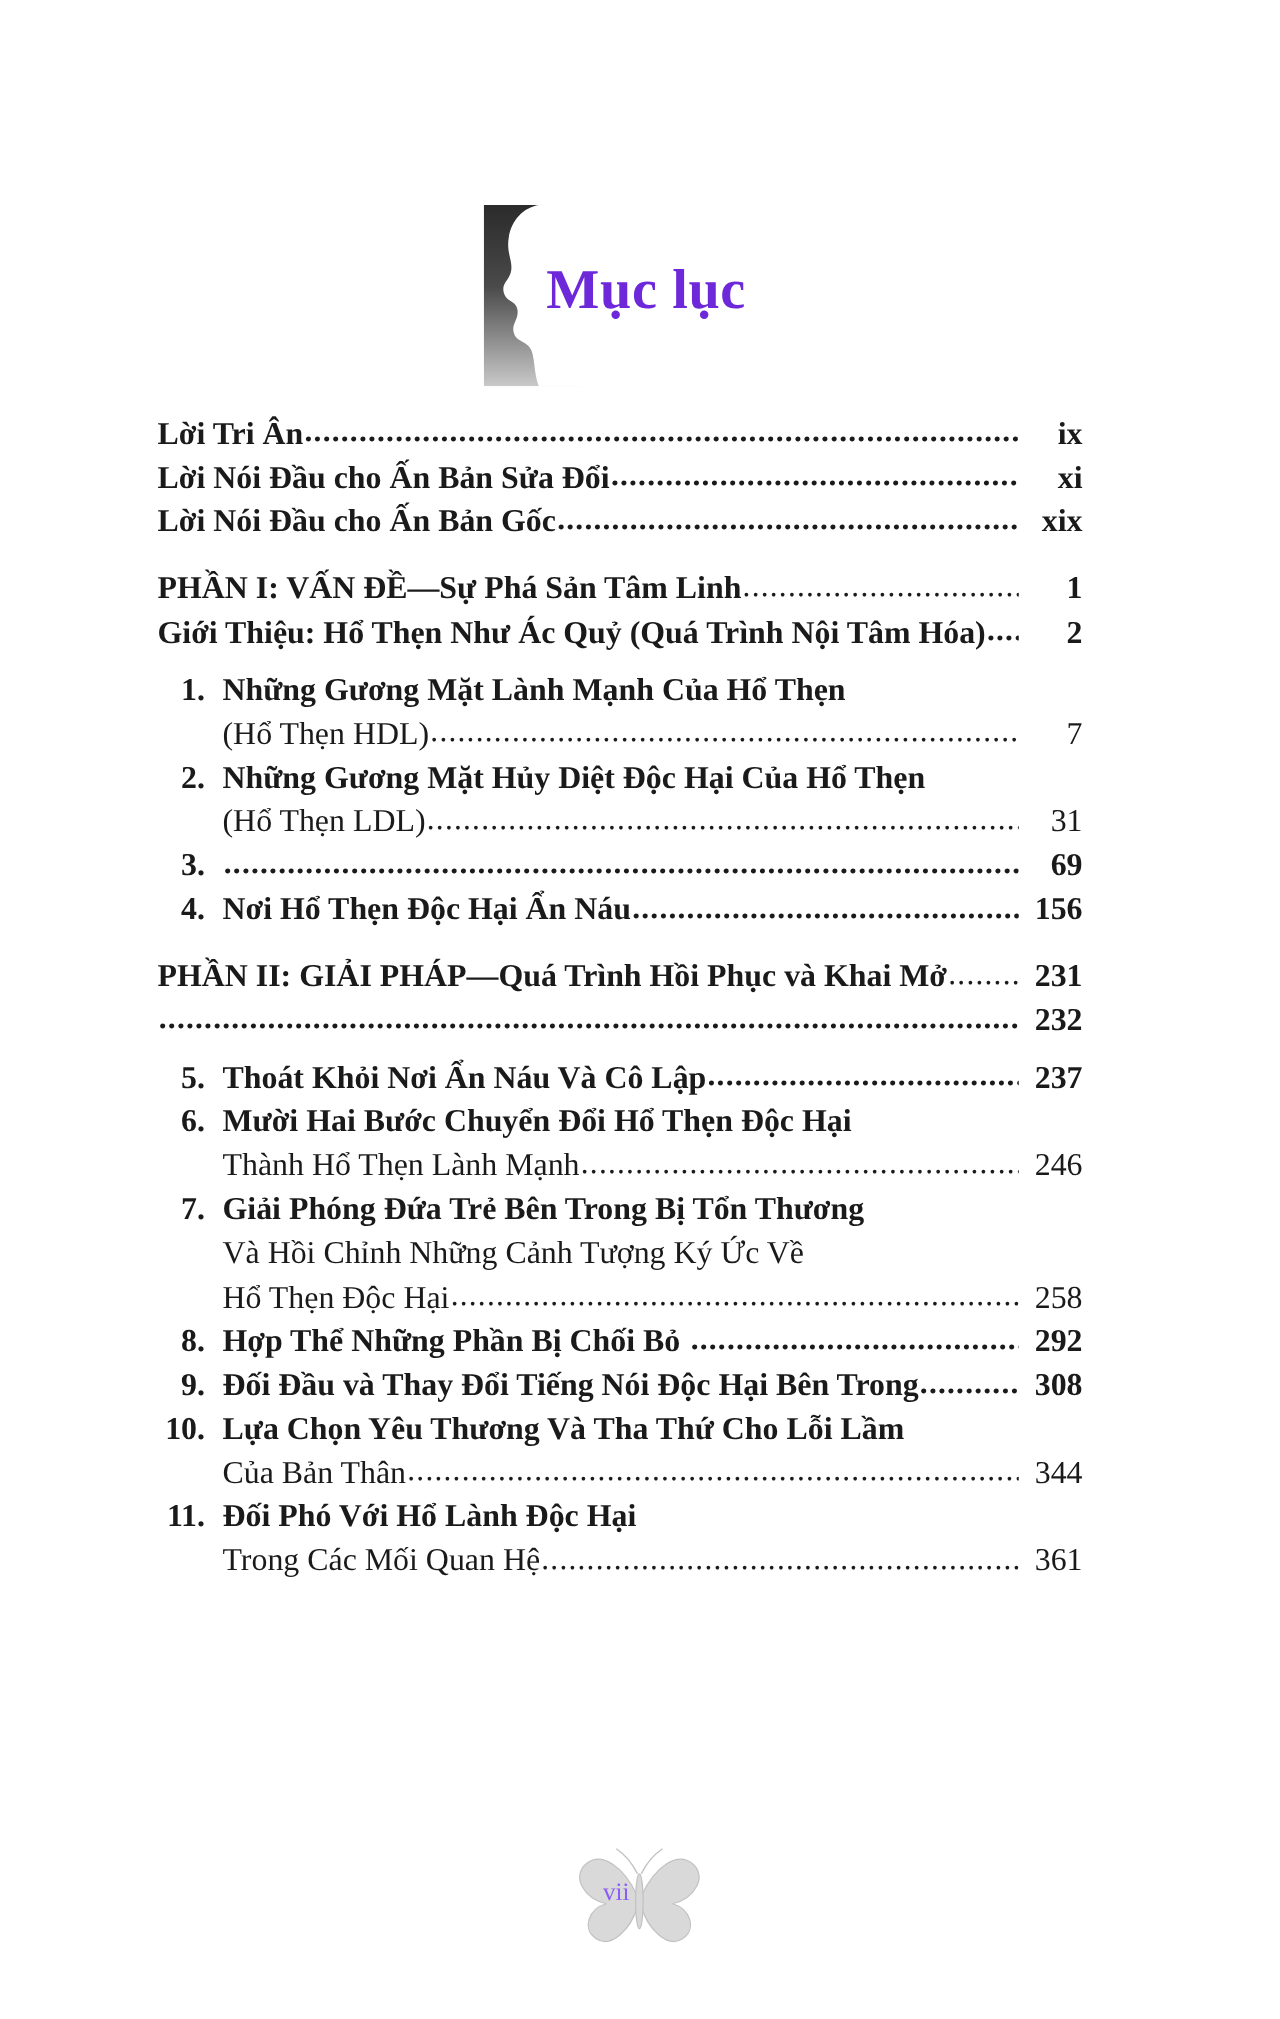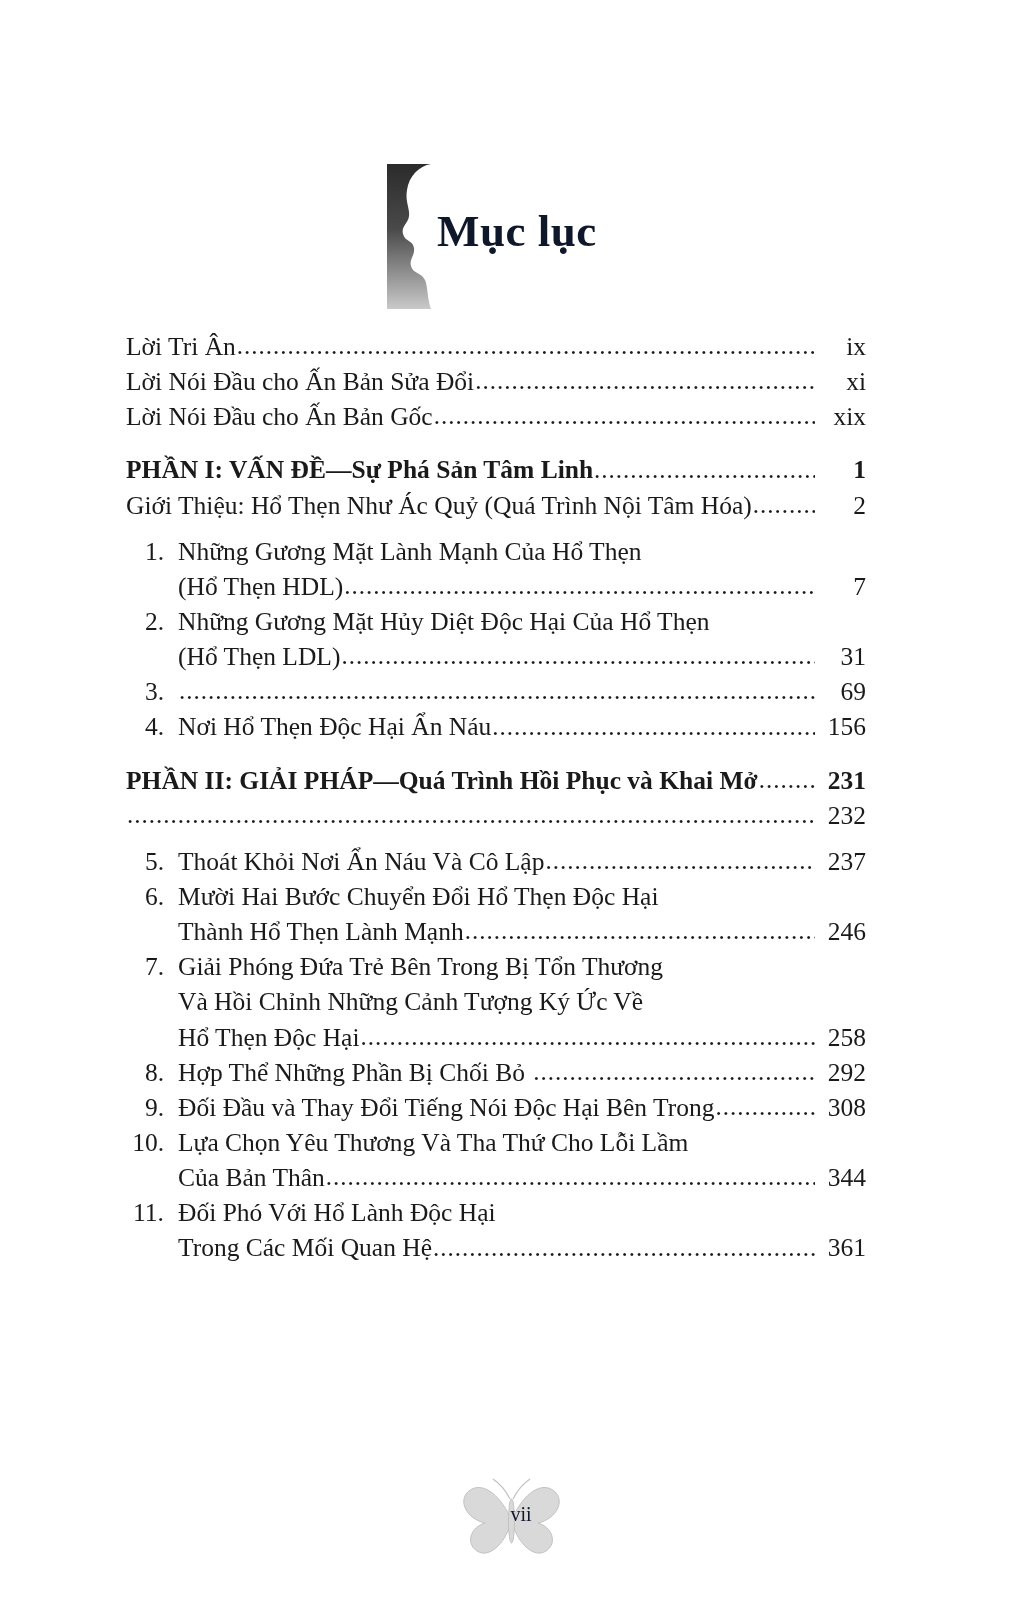"Mục lục" .title-muc-luc { color: #0f172a -> #6d28d9 }
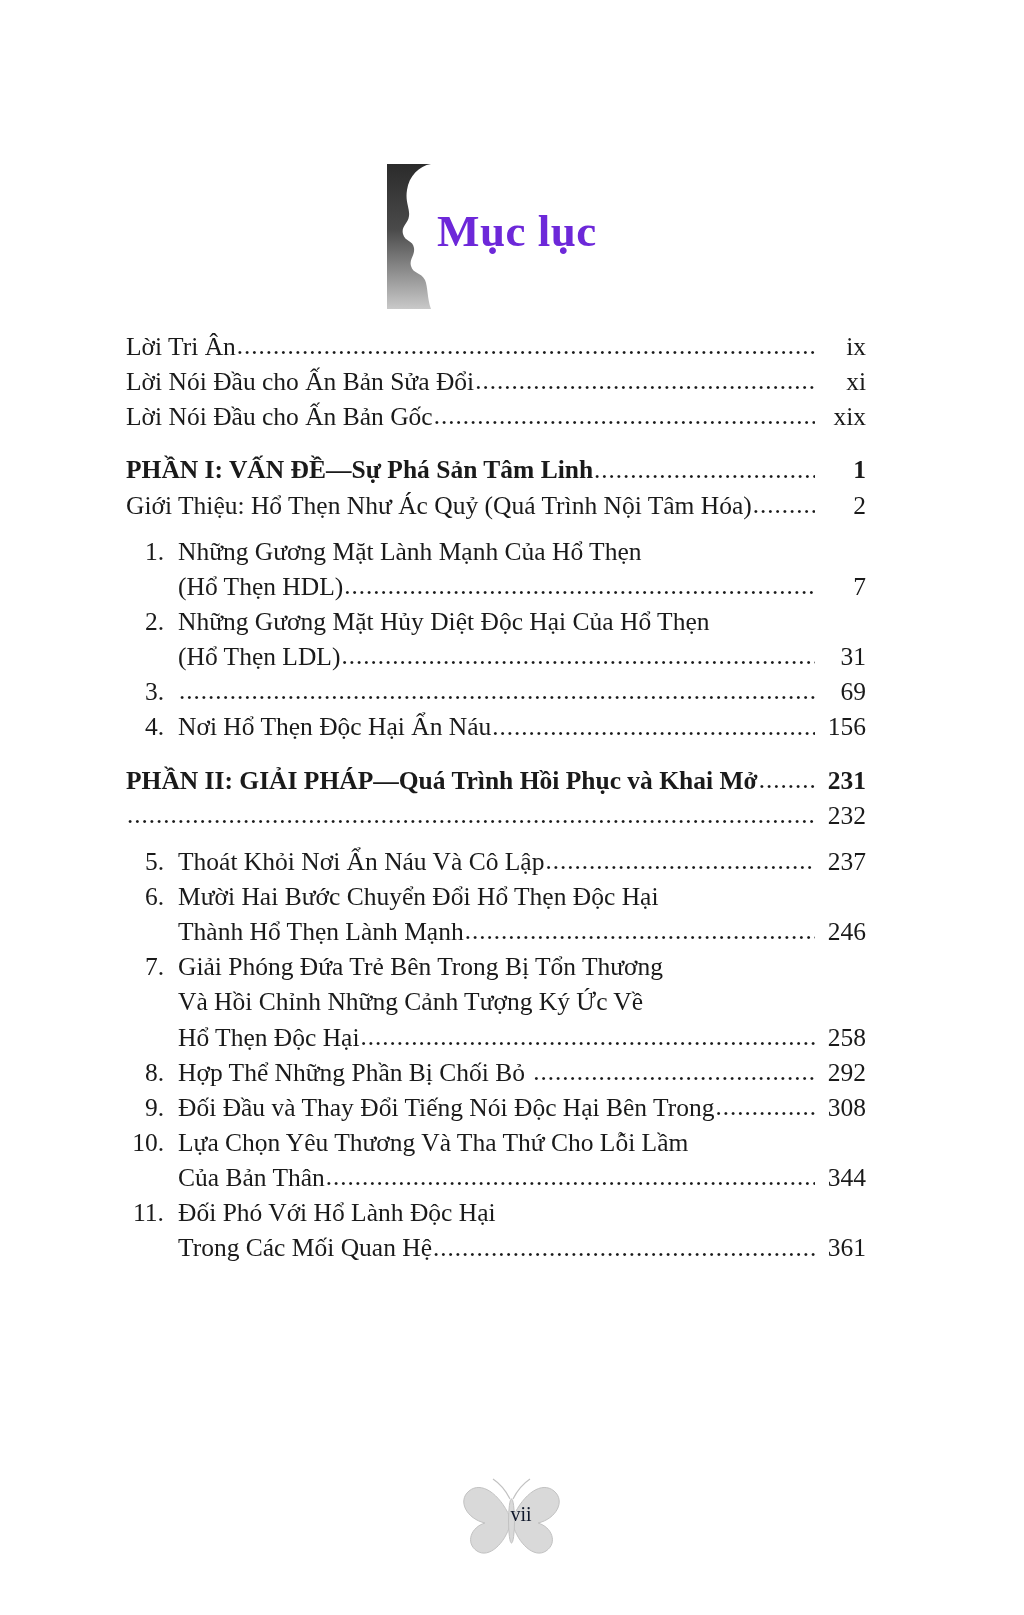"Lời Tri Ân" .toc-row { font-weight: none -> bold }
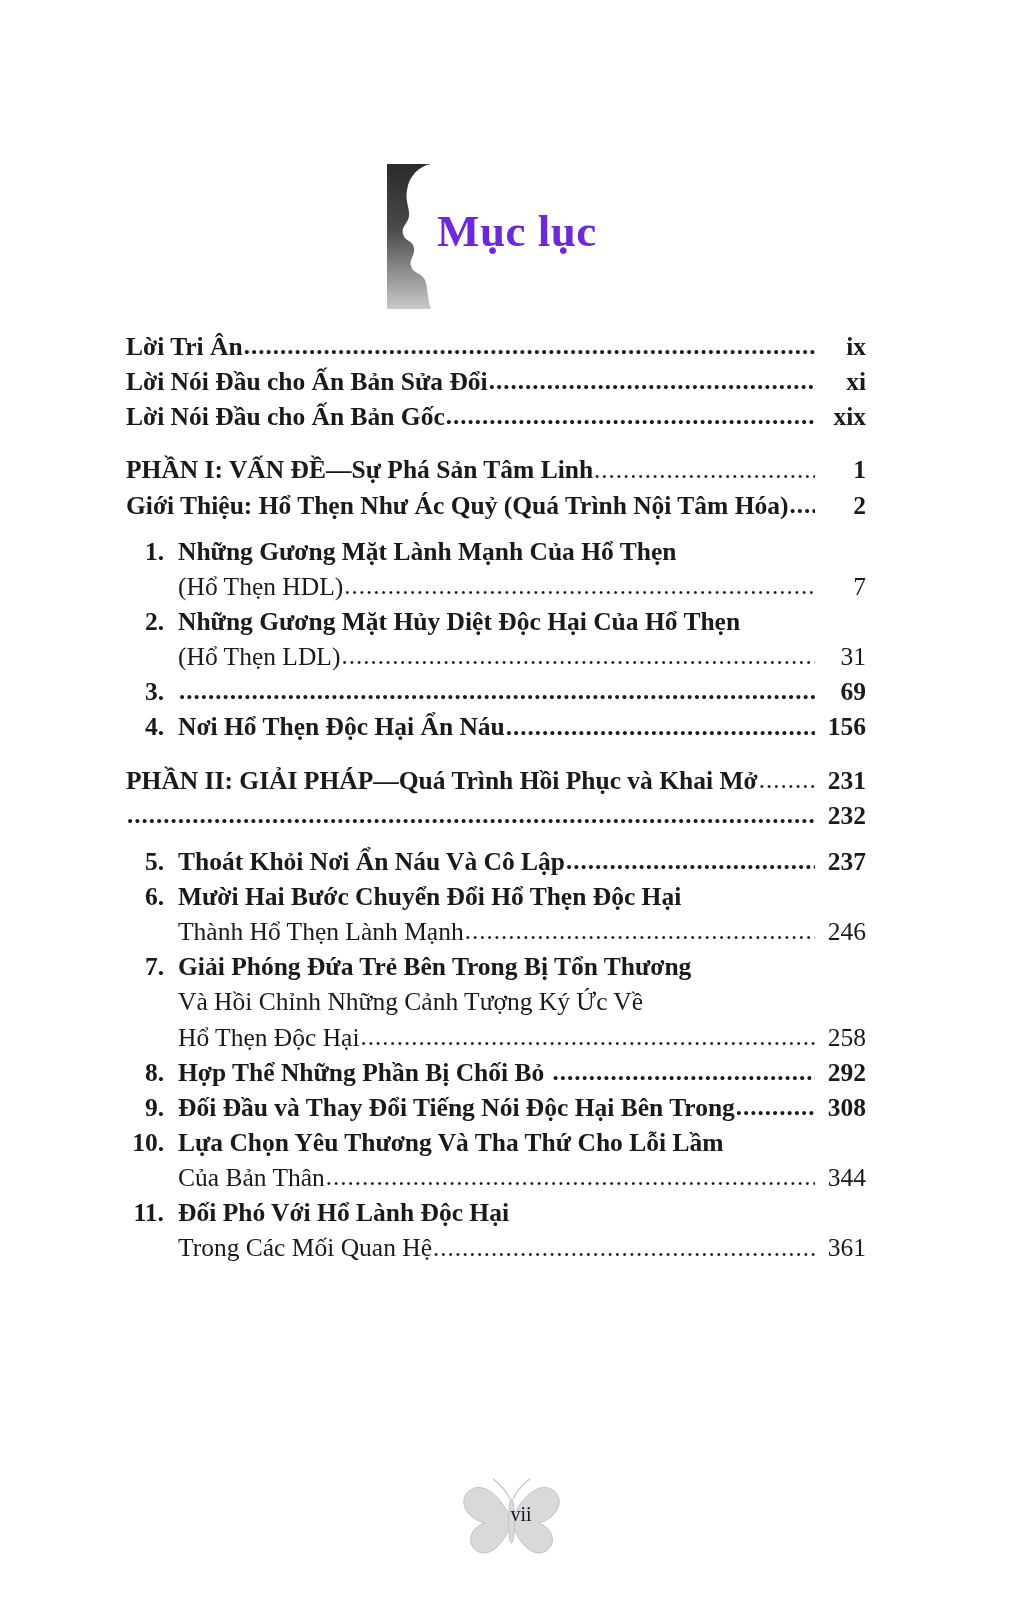"vii" .folio { color: #0f172a -> #8b5cf6; left: 501px -> 473px }
